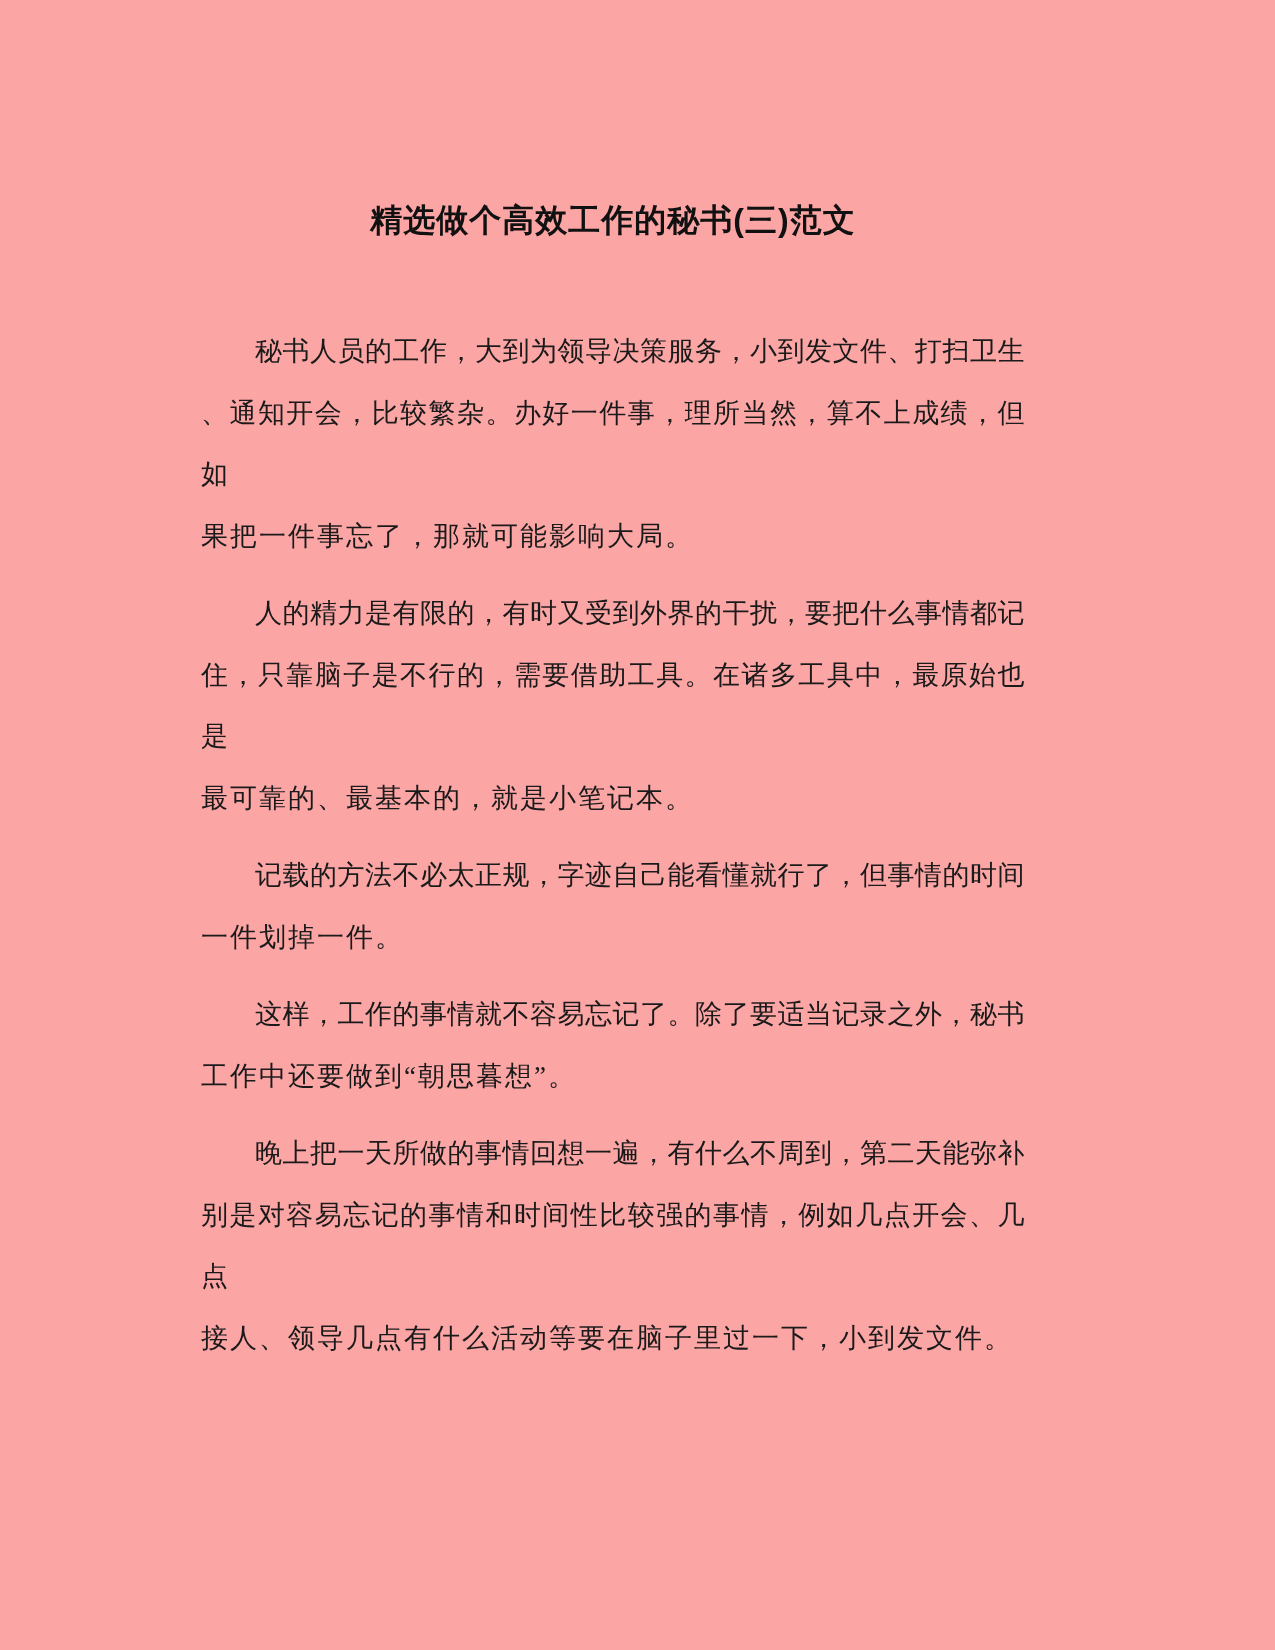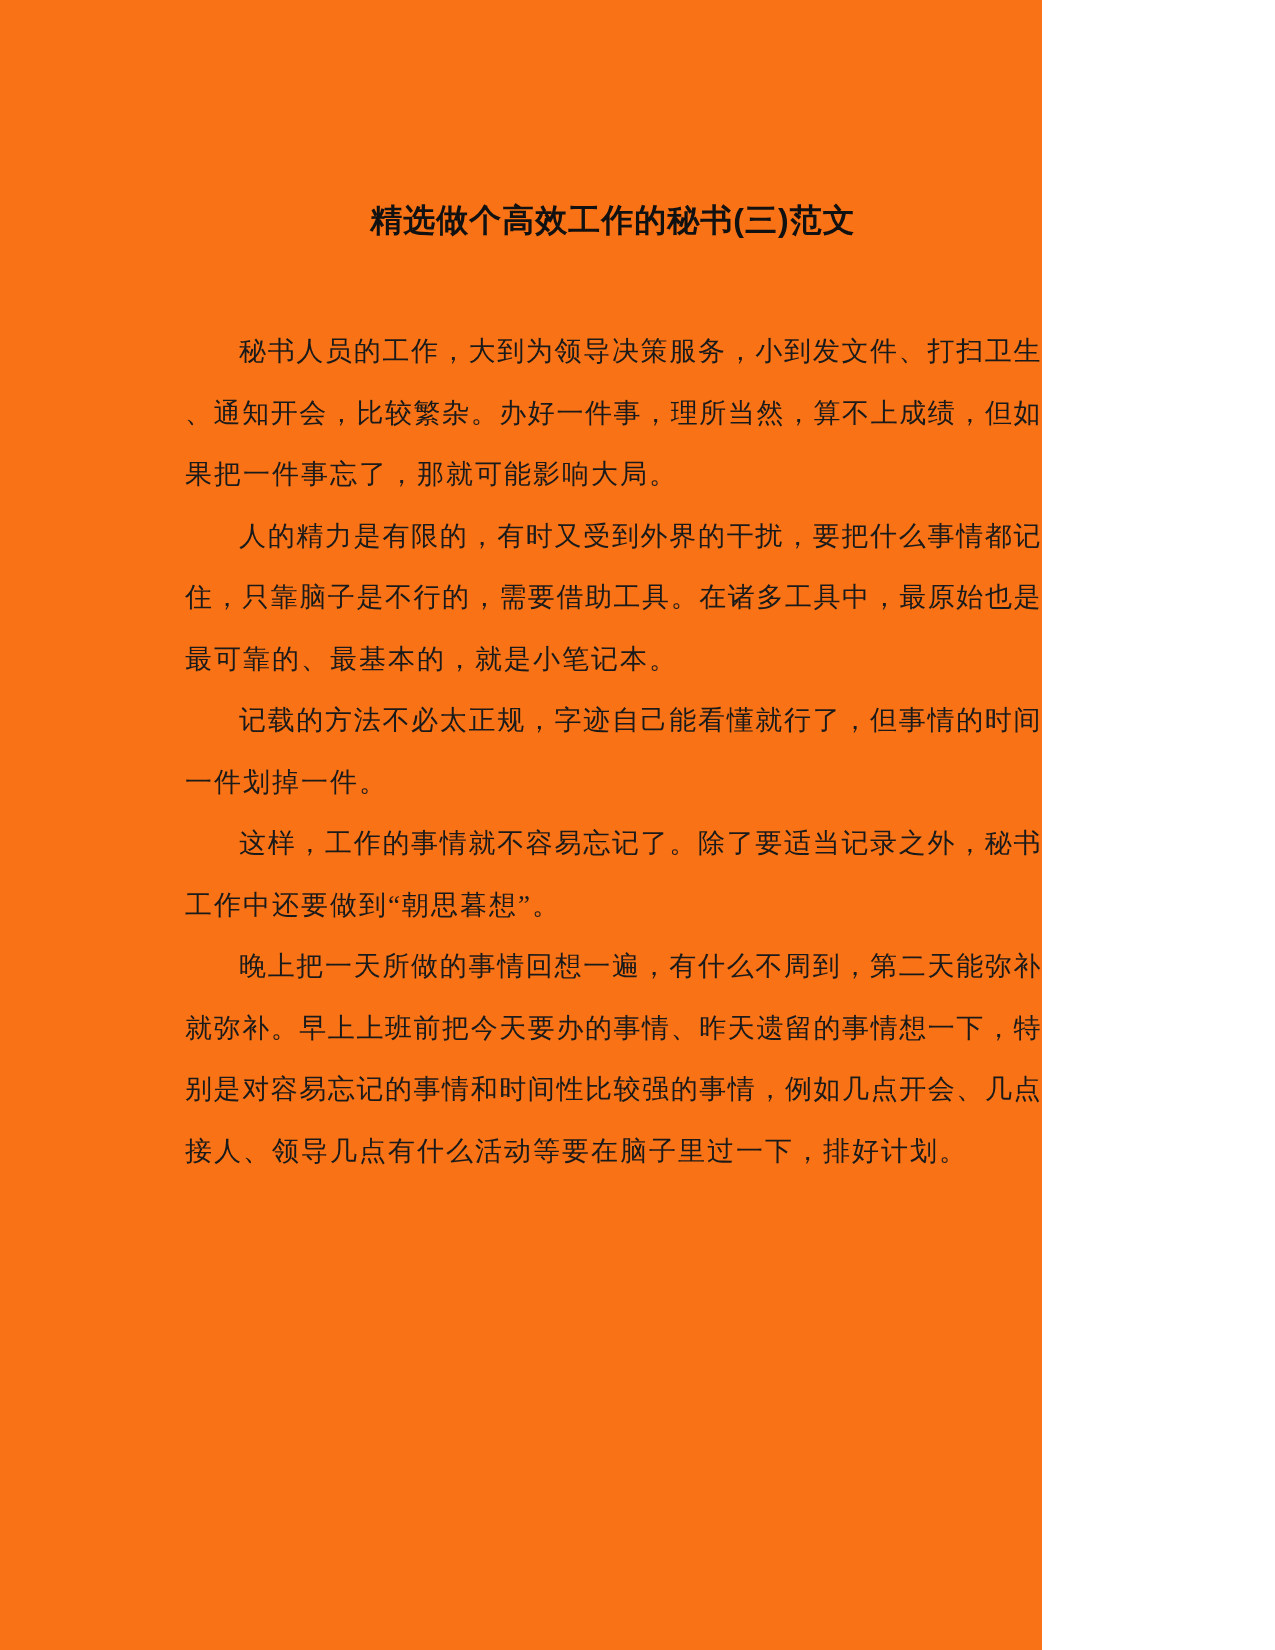"精选做个高效工作的秘书(三)范文" .page { background: #f97316 -> #fca5a5; width: 1042px -> 1275px }
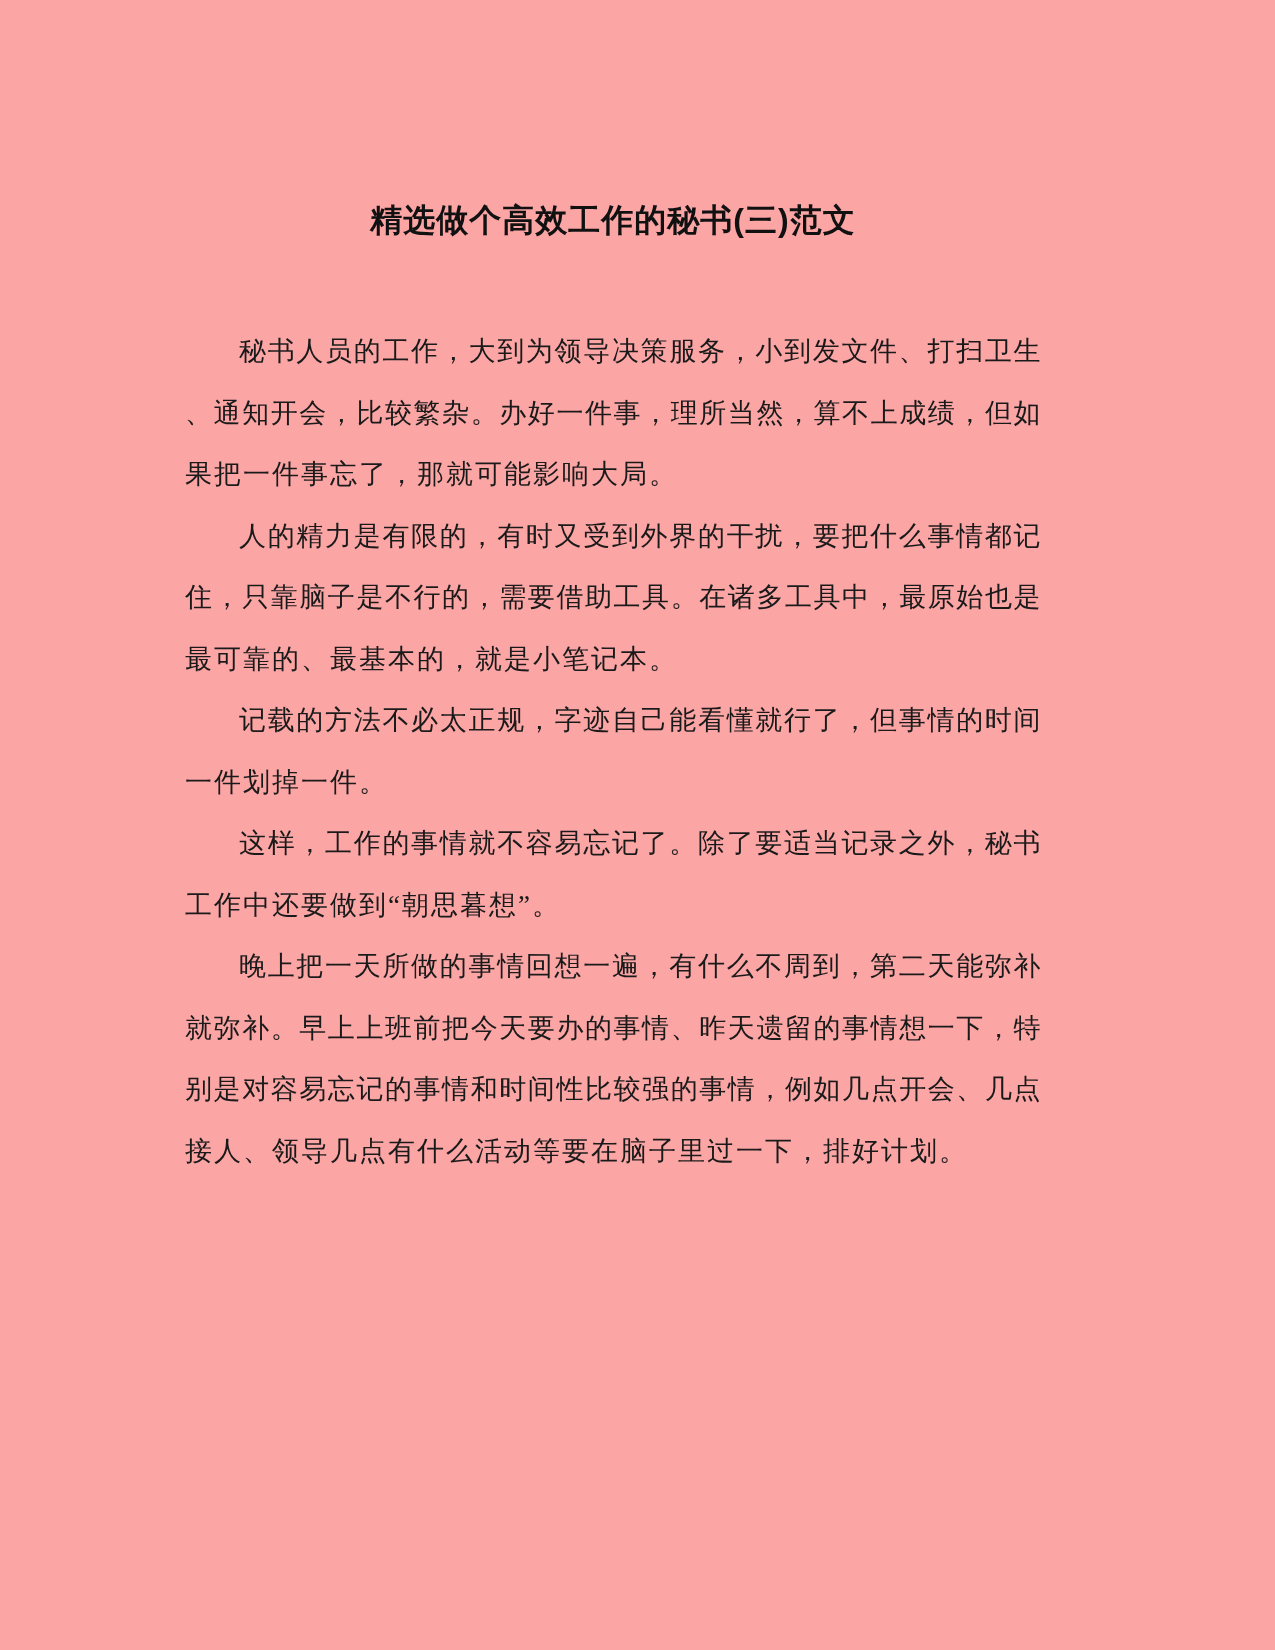"秘书人员的工作，大到为领导决策服务，小到发文件、打扫卫生" .paragraph { margin: 0 -> 16px }
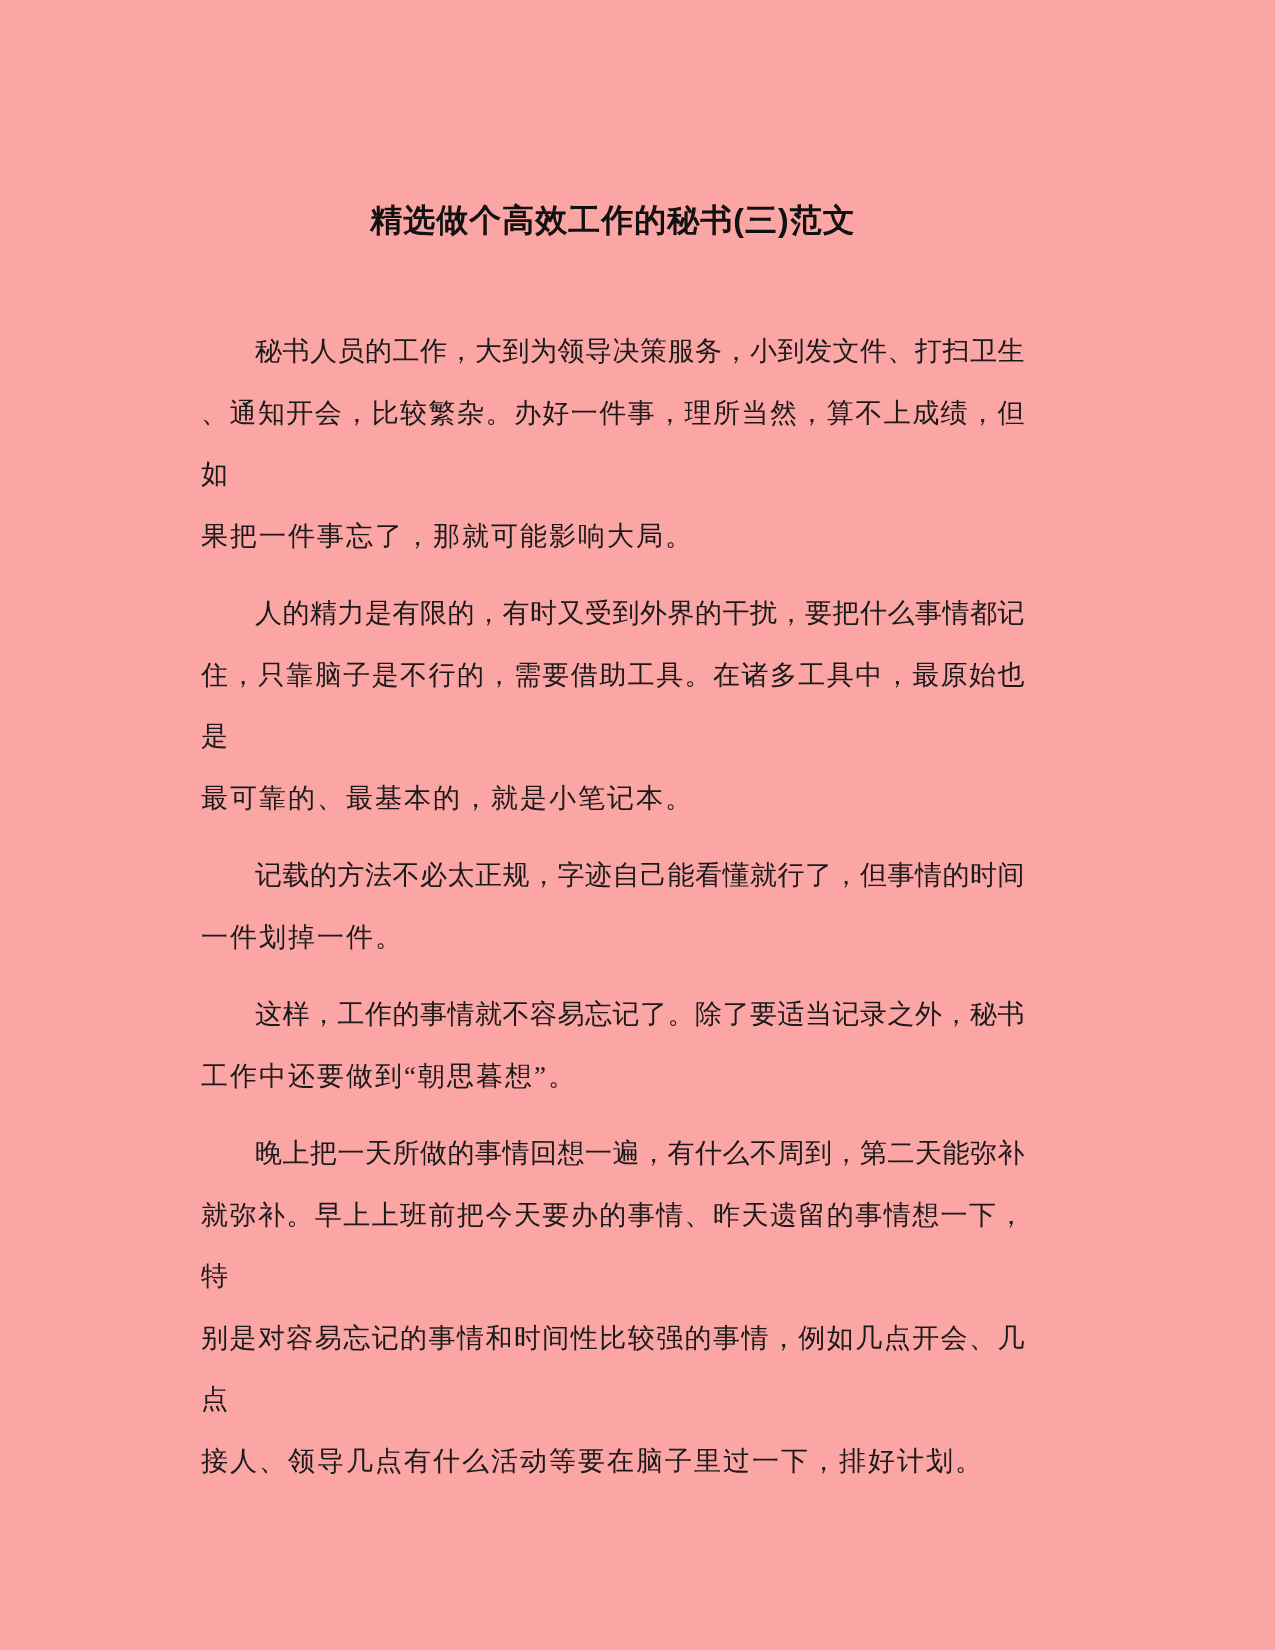"就弥补。早上上班前把今天要办的事情、昨天遗留的事情想一下，特" div.line { html: <div>就弥补。早上上班前把今天要办的事情、昨天遗留的事情想一下，特</div> -> none }
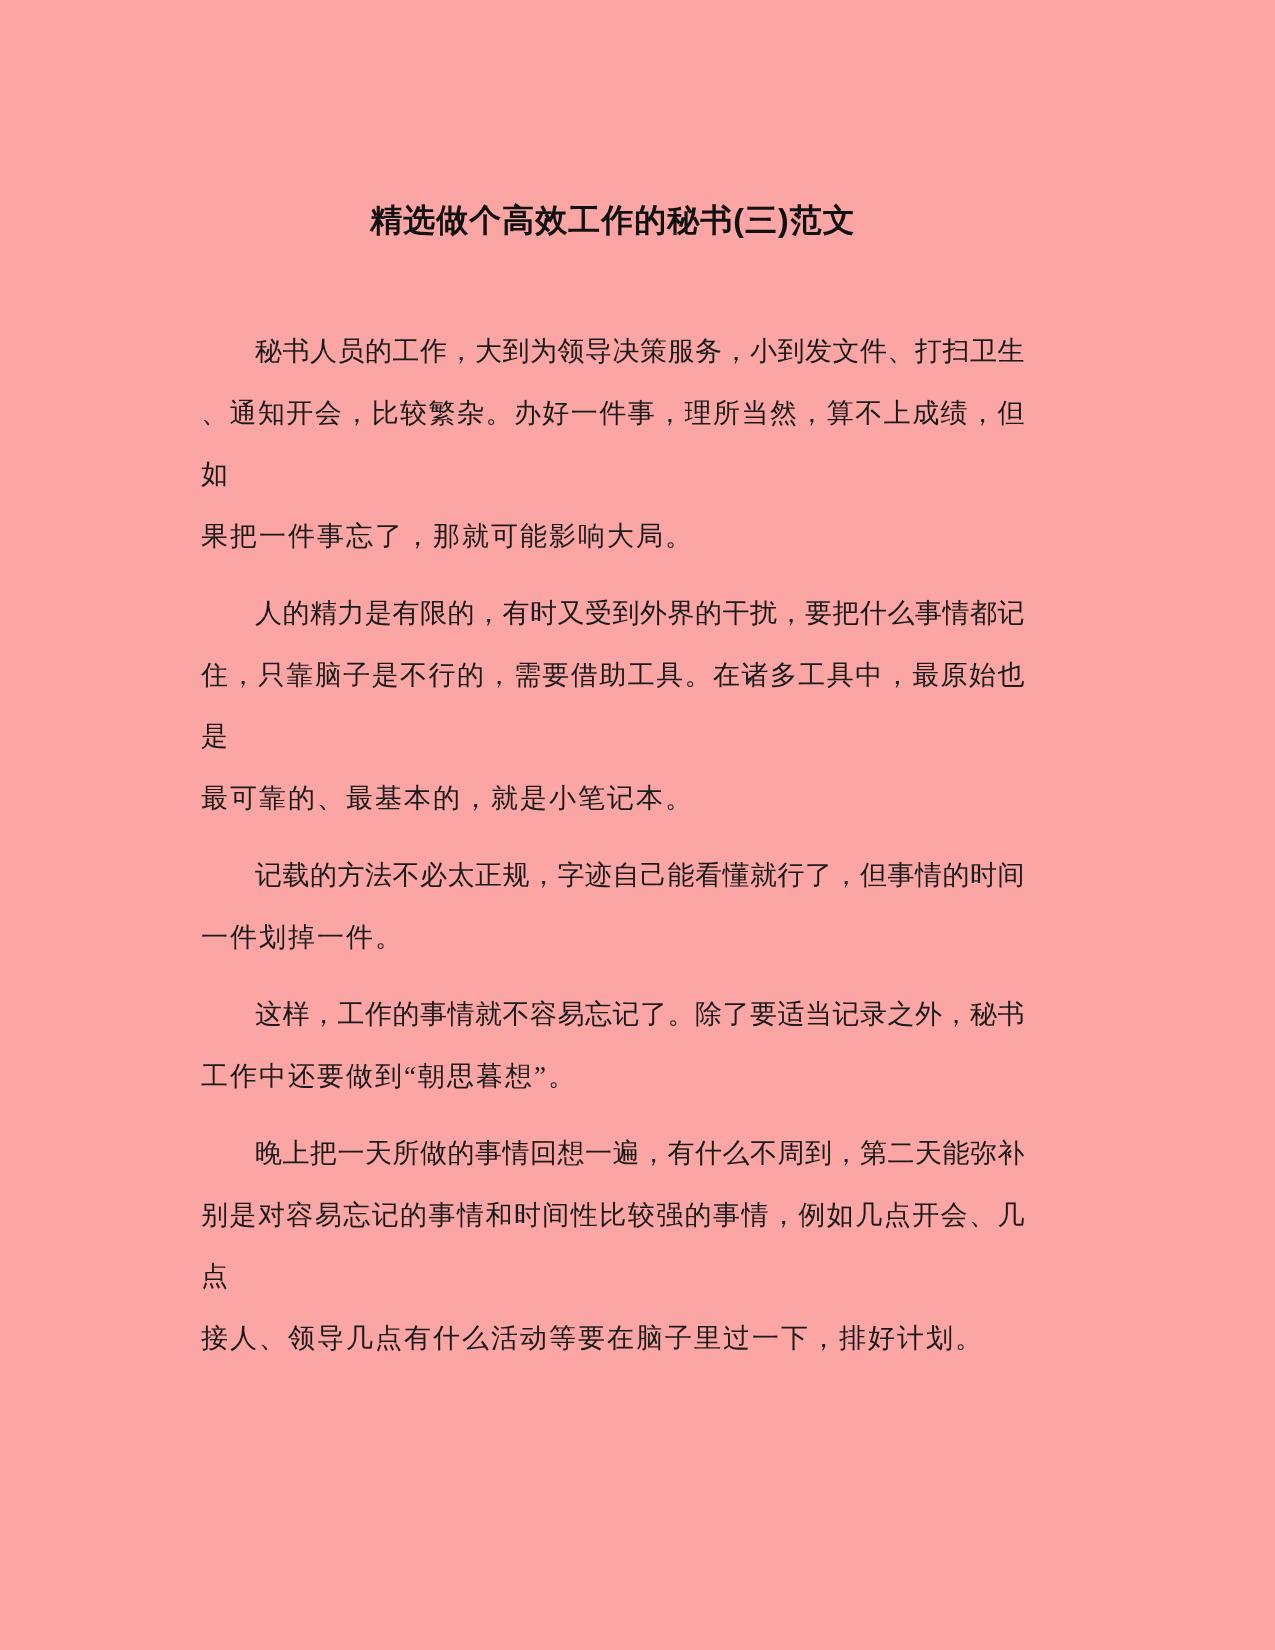"接人、领导几点有什么活动等要在脑子里过一下，排好计划。" div.line { text: 排好计划 -> 小到发文件 }
